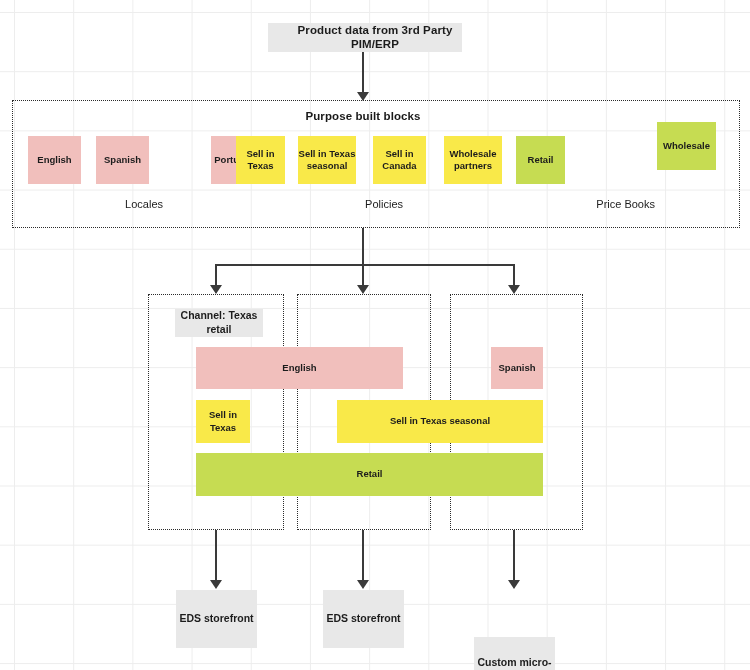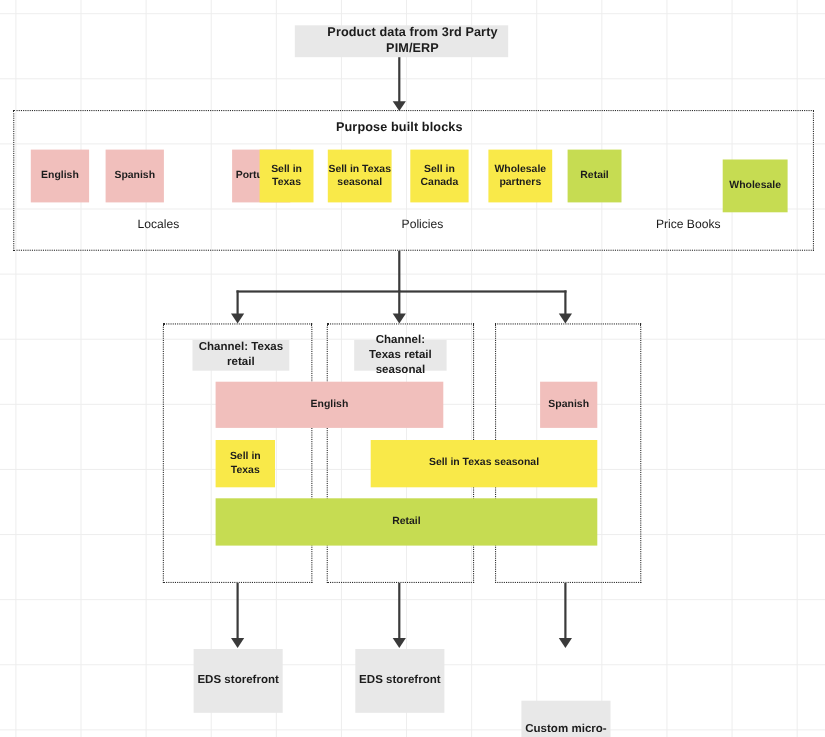"Wholesale" div.abs { top: 145px -> 122px }
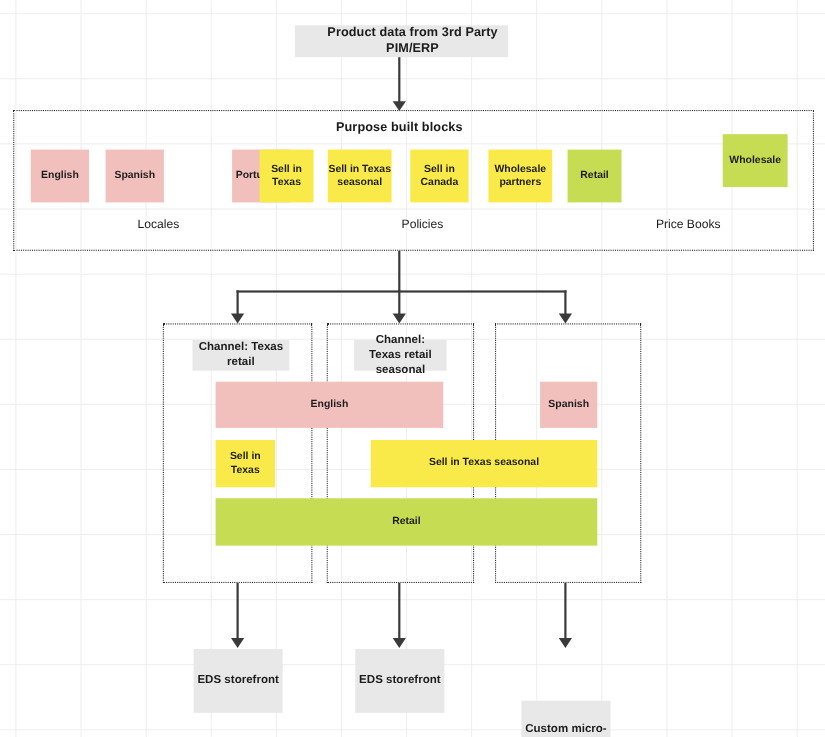"Channel: Texas retail seasonal" div.abs { html: <div> <span>Channel: Texas retail seasonal</span> </div> -> none }
